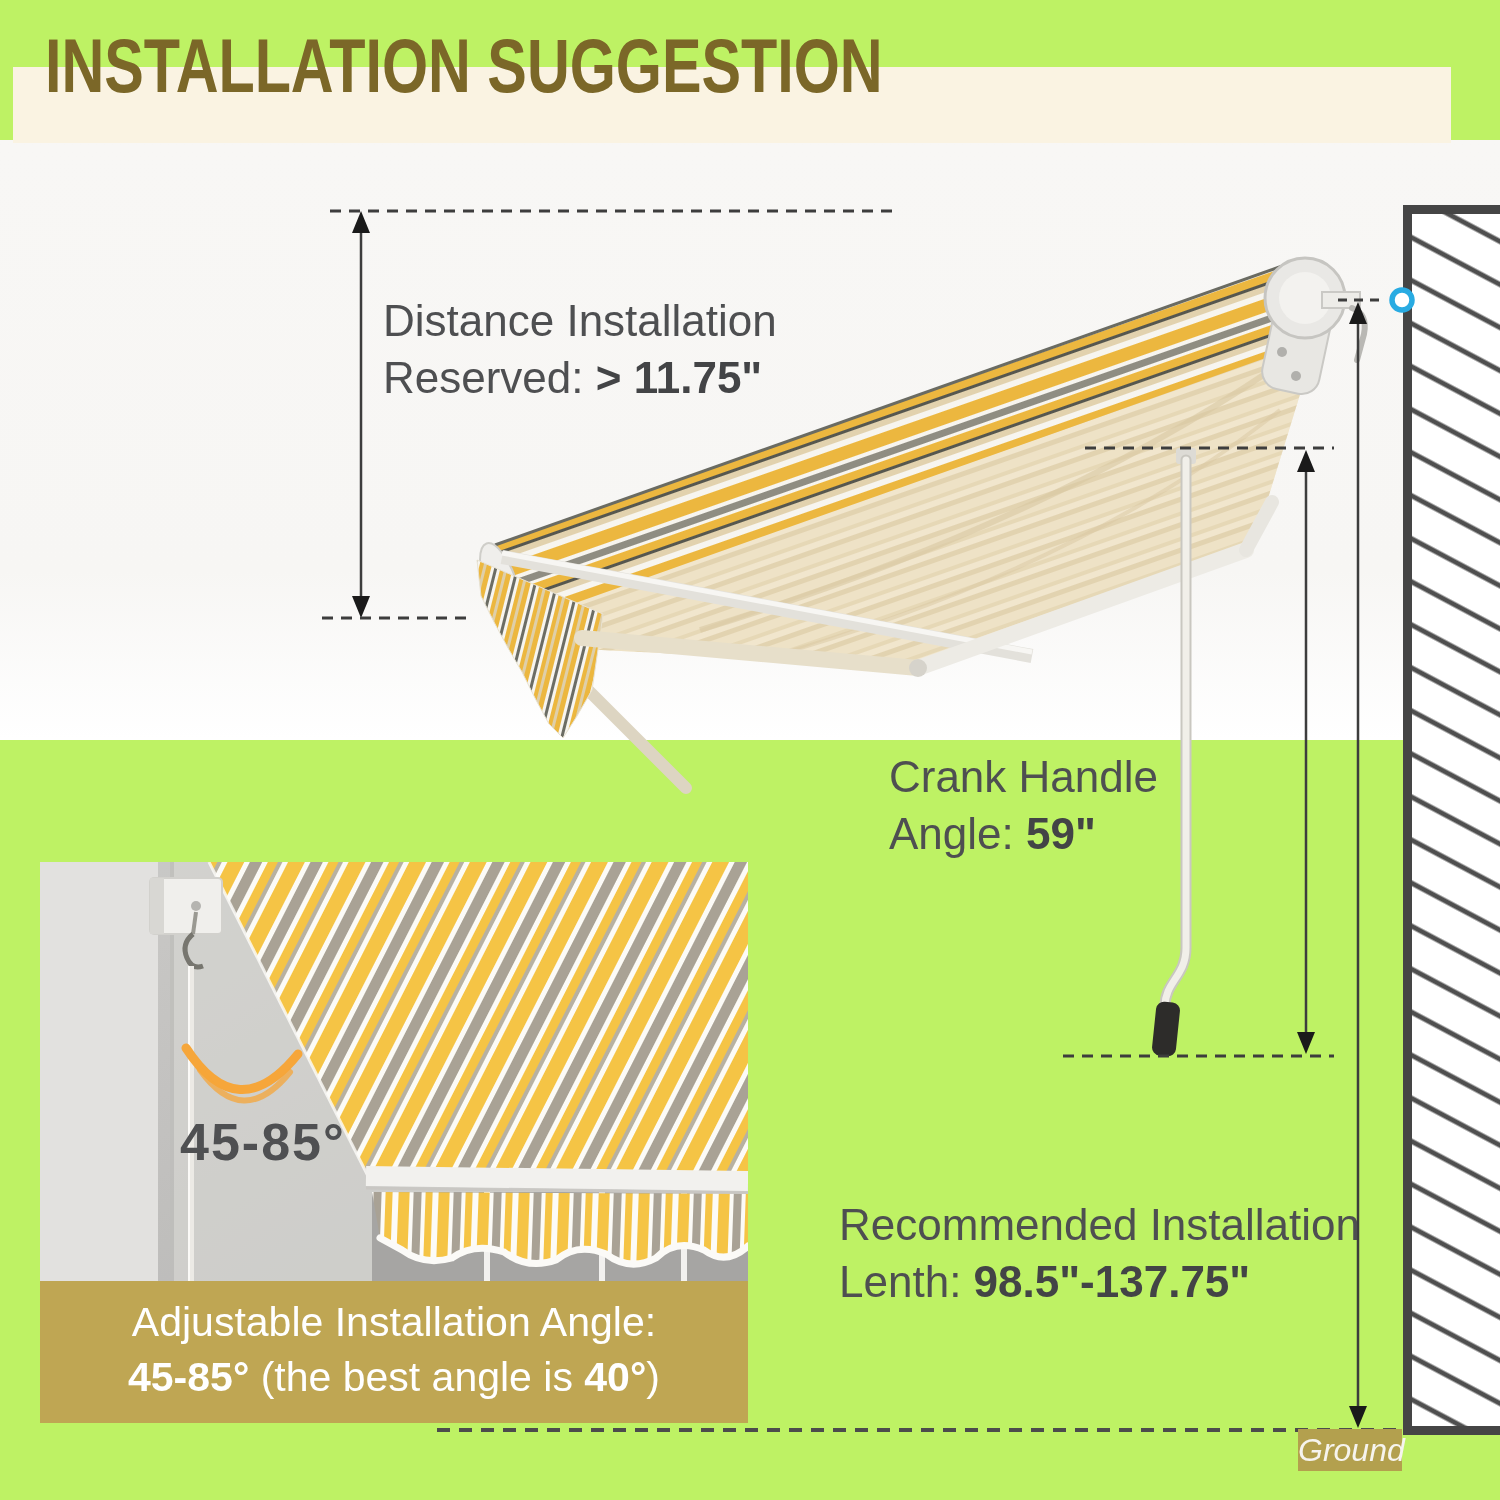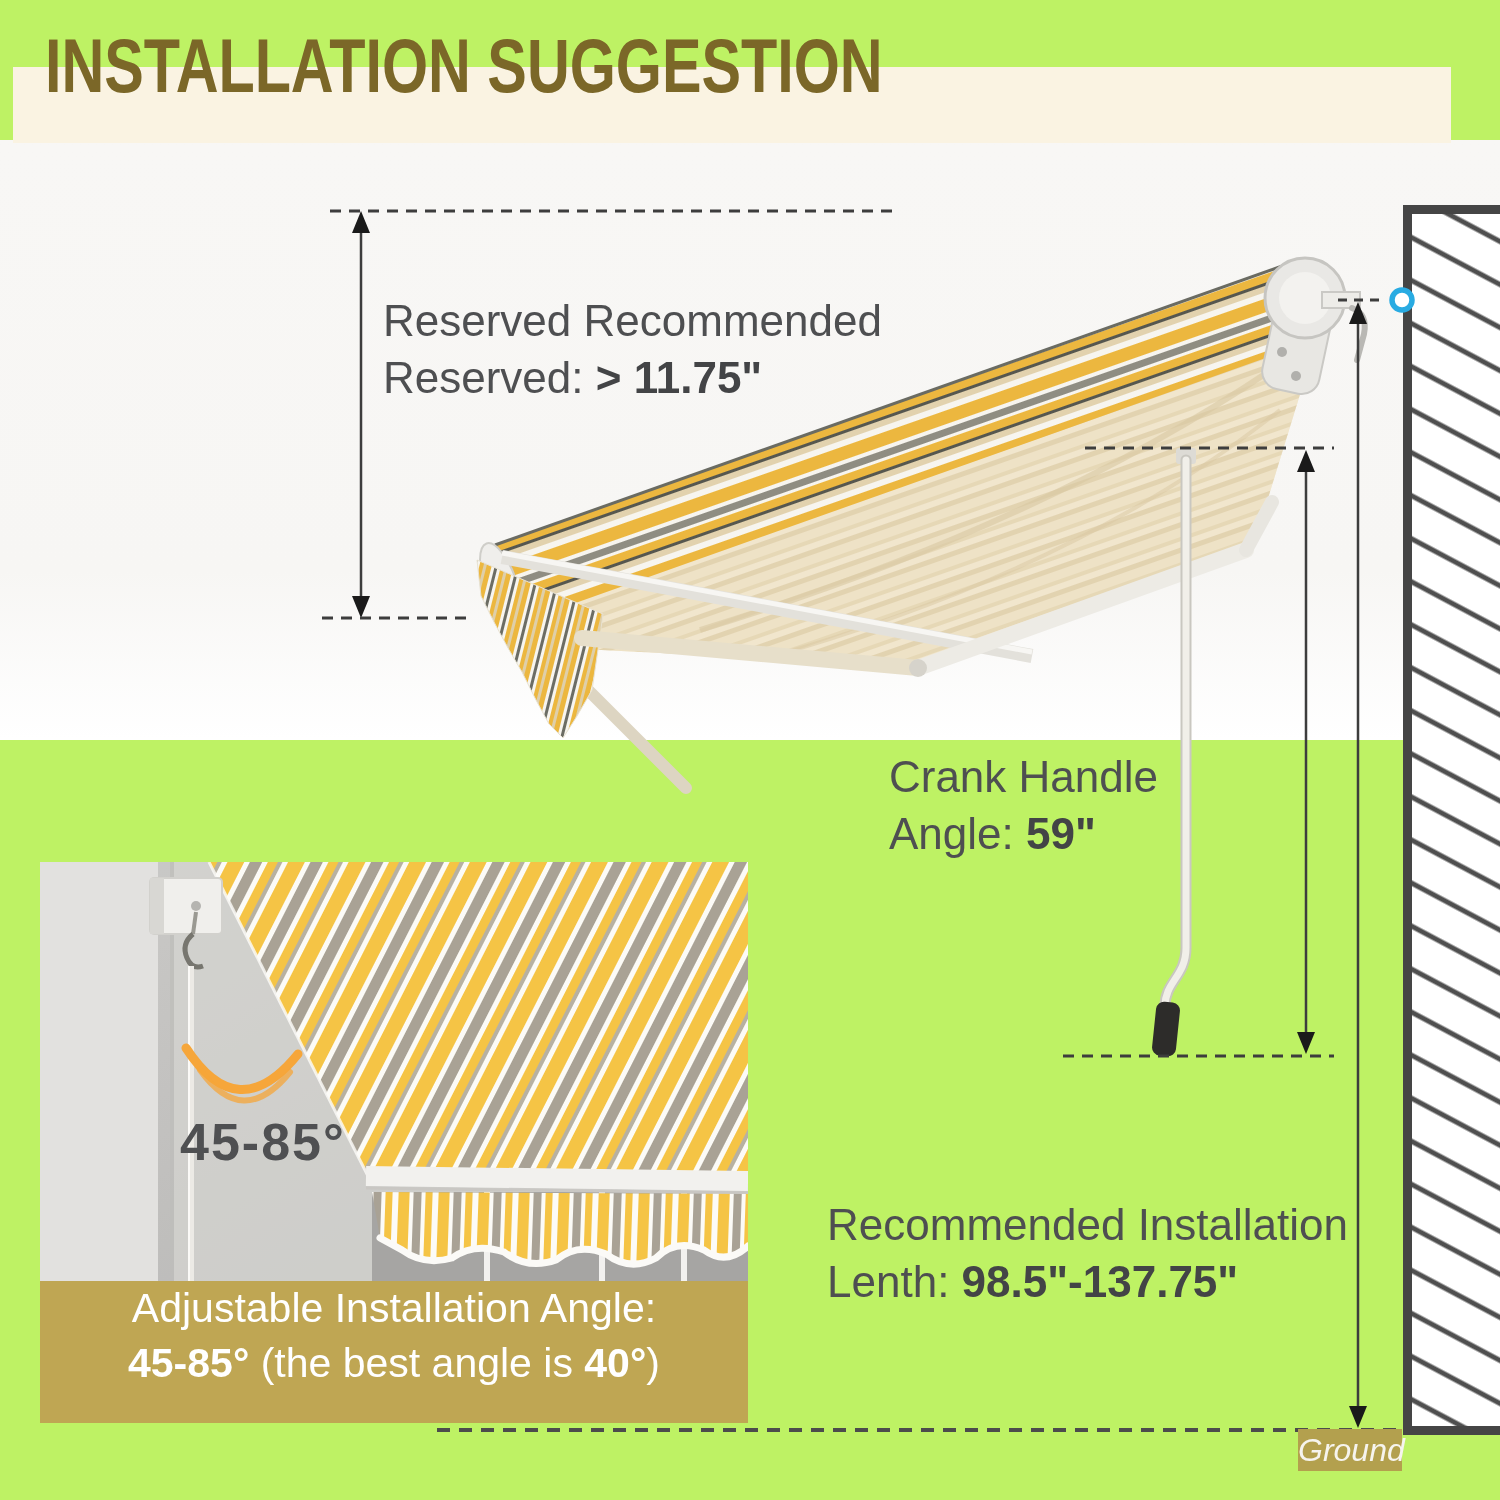"Reserved Recommended" div { text: Reserved Recommended -> Distance Installation }
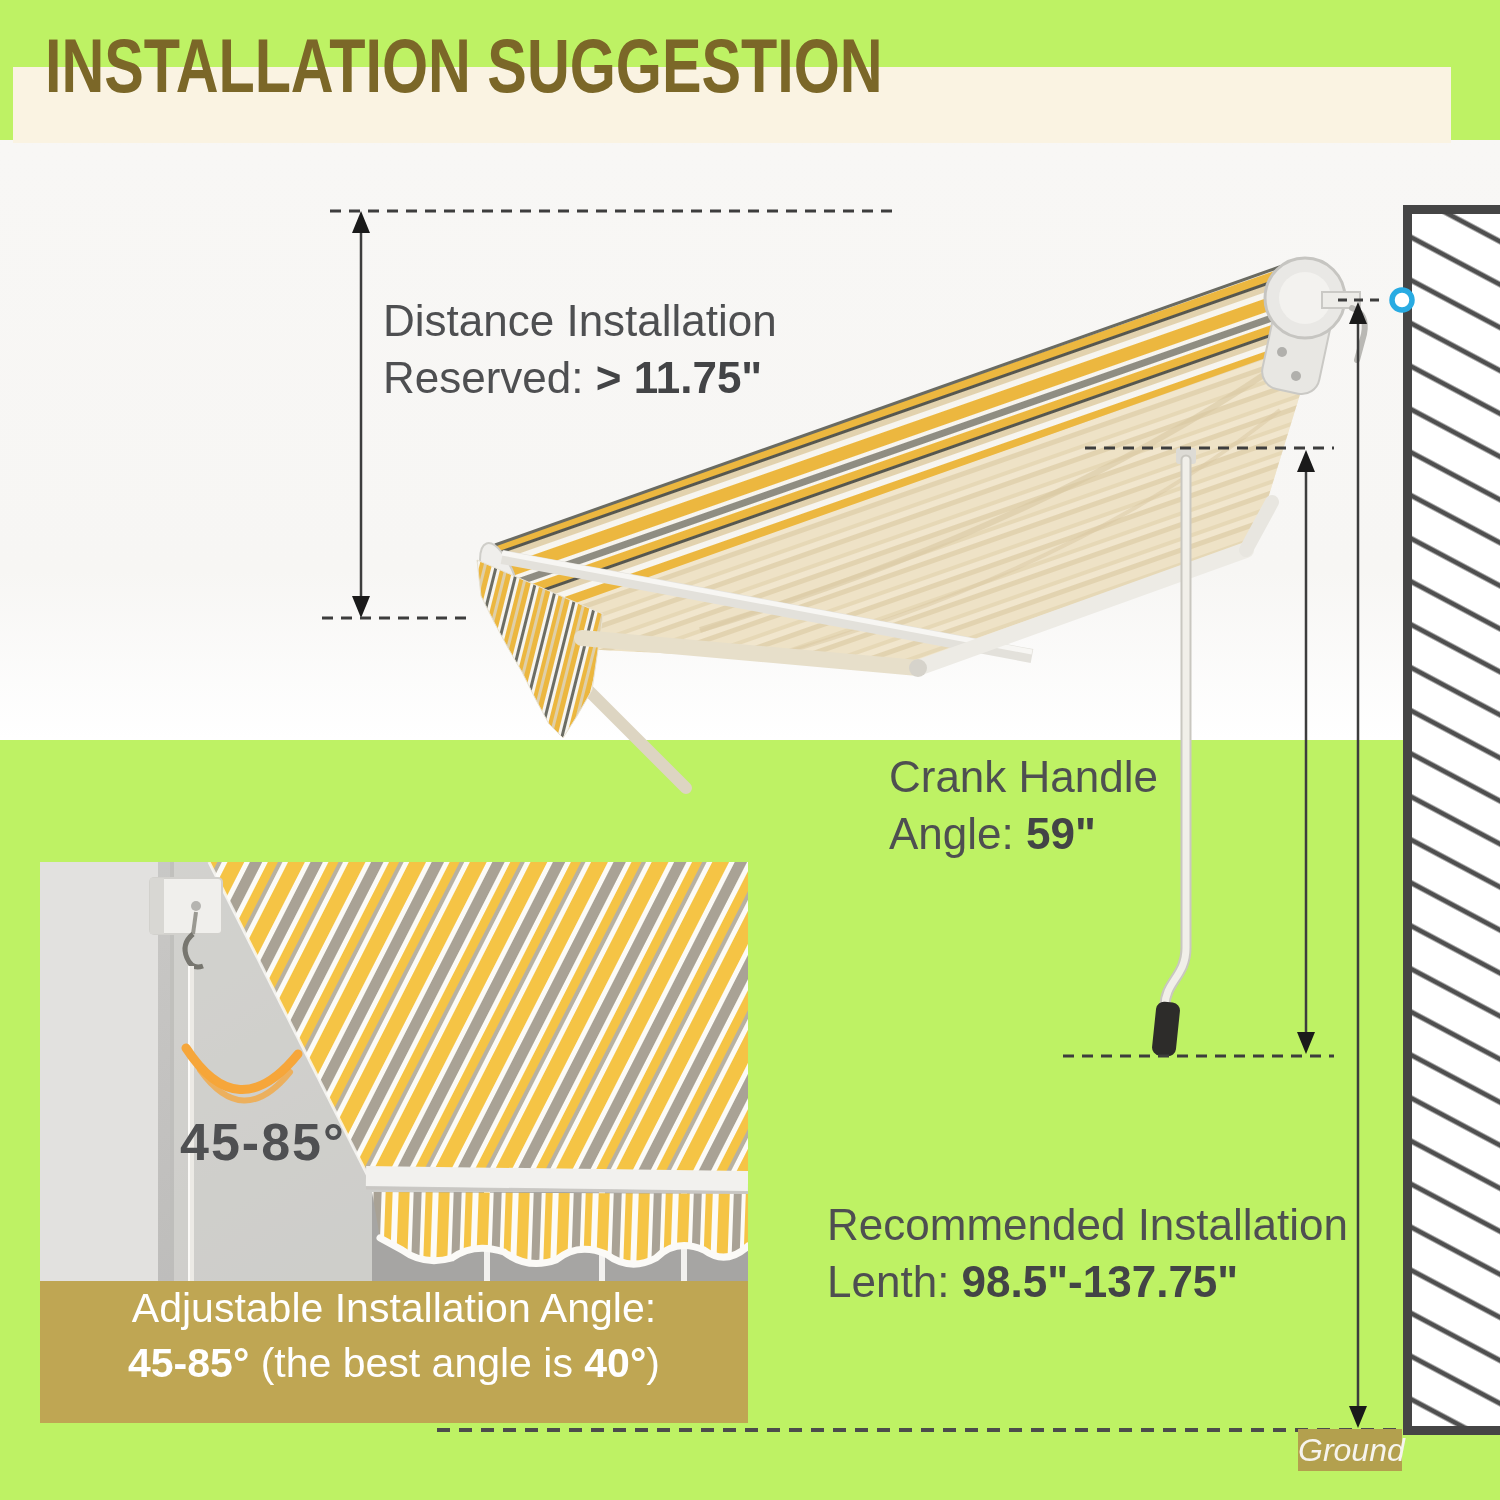"Recommended Installation" div.anno { right: 152px -> 140px }
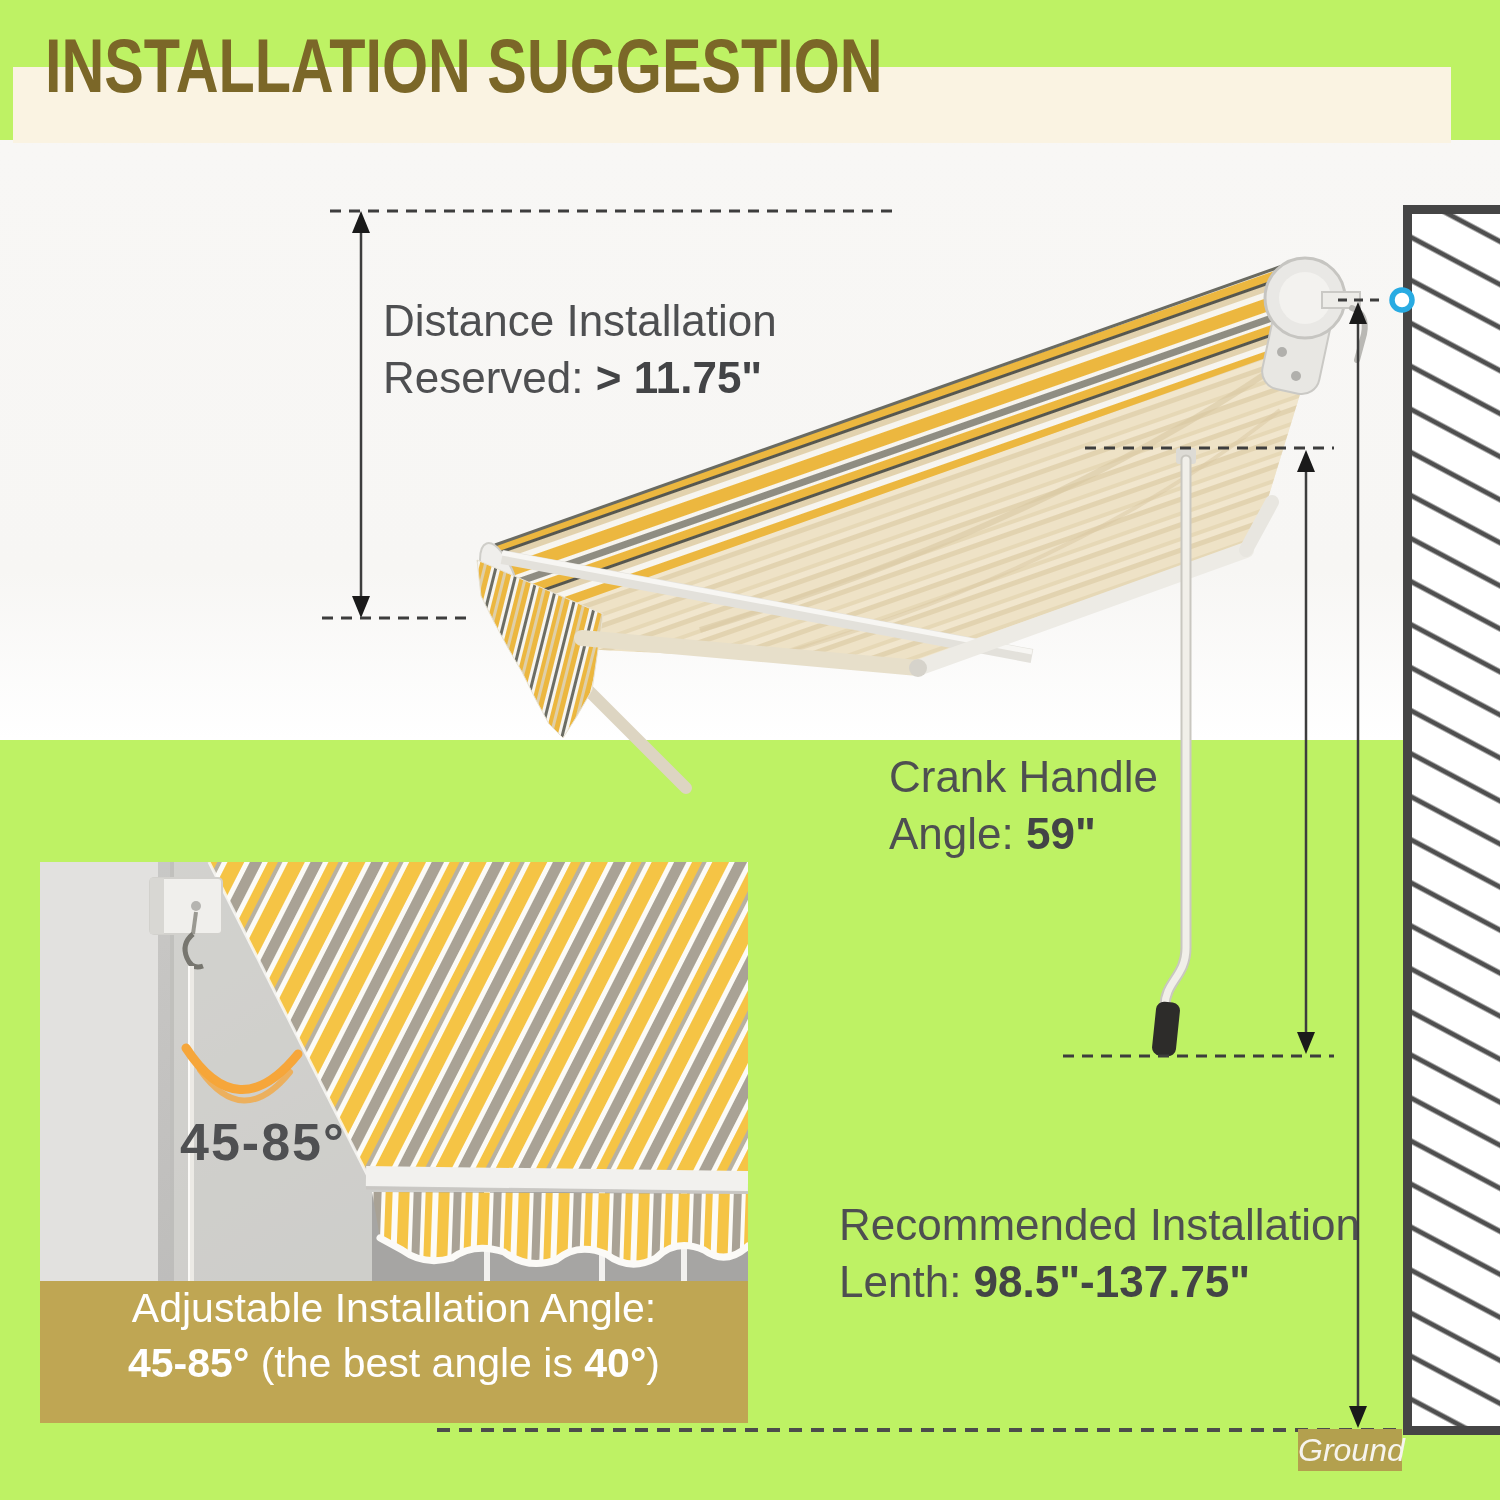"Adjustable Installation Angle:" .caption-band { padding-top: none -> 14px }
